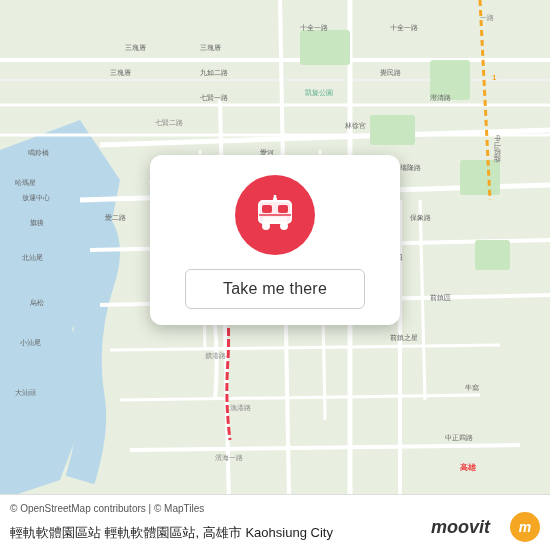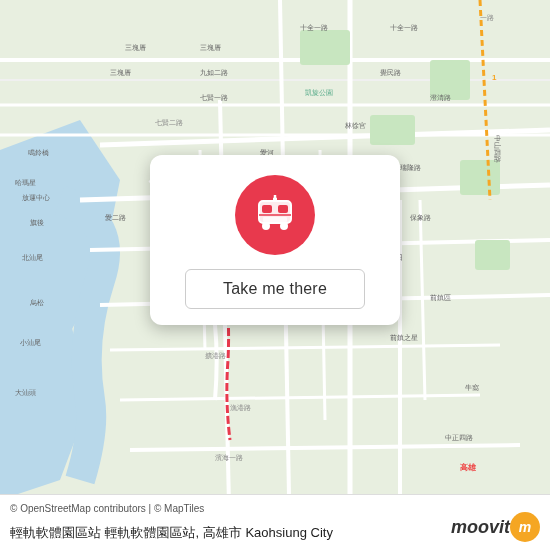"moovit" #moovit-logo { gap: 0 -> 20px }
